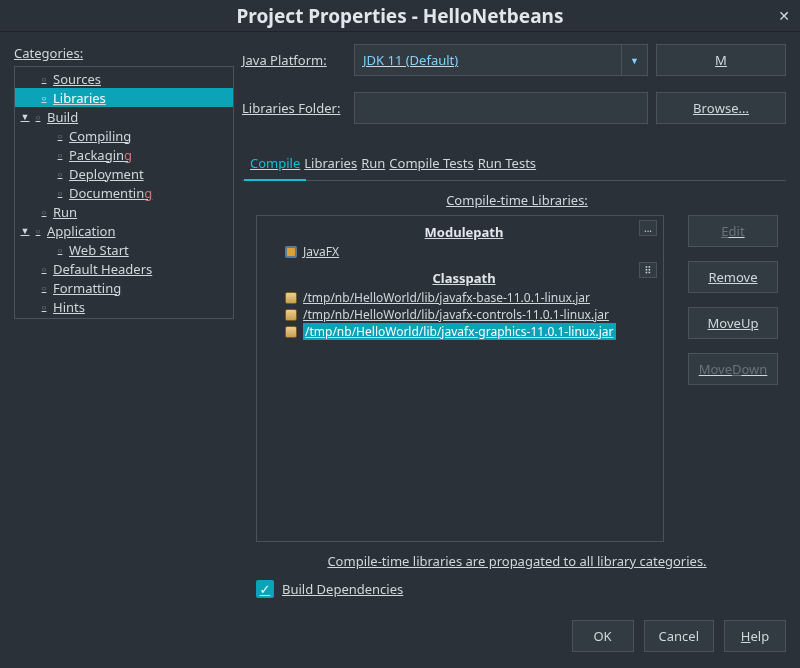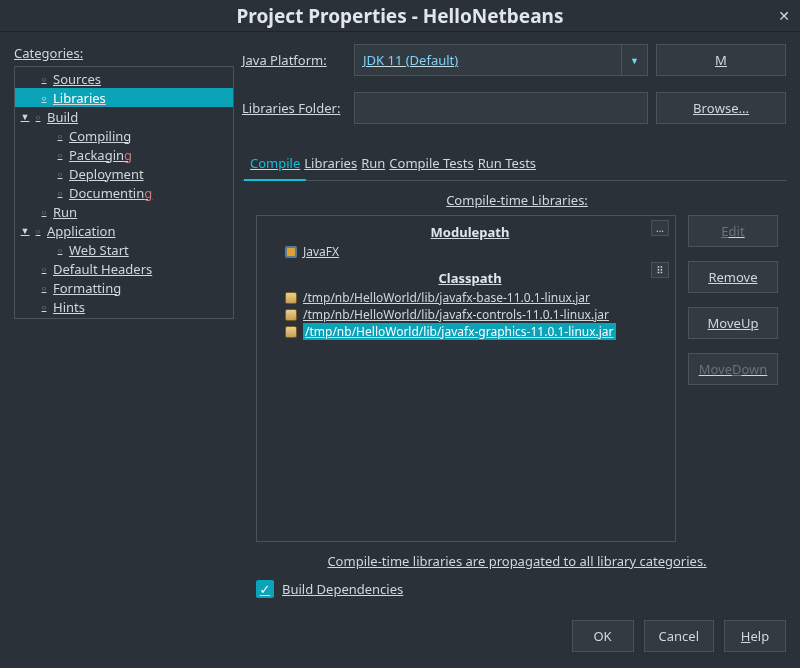"Modulepath" .lib-body { gap: 12px -> 24px }
